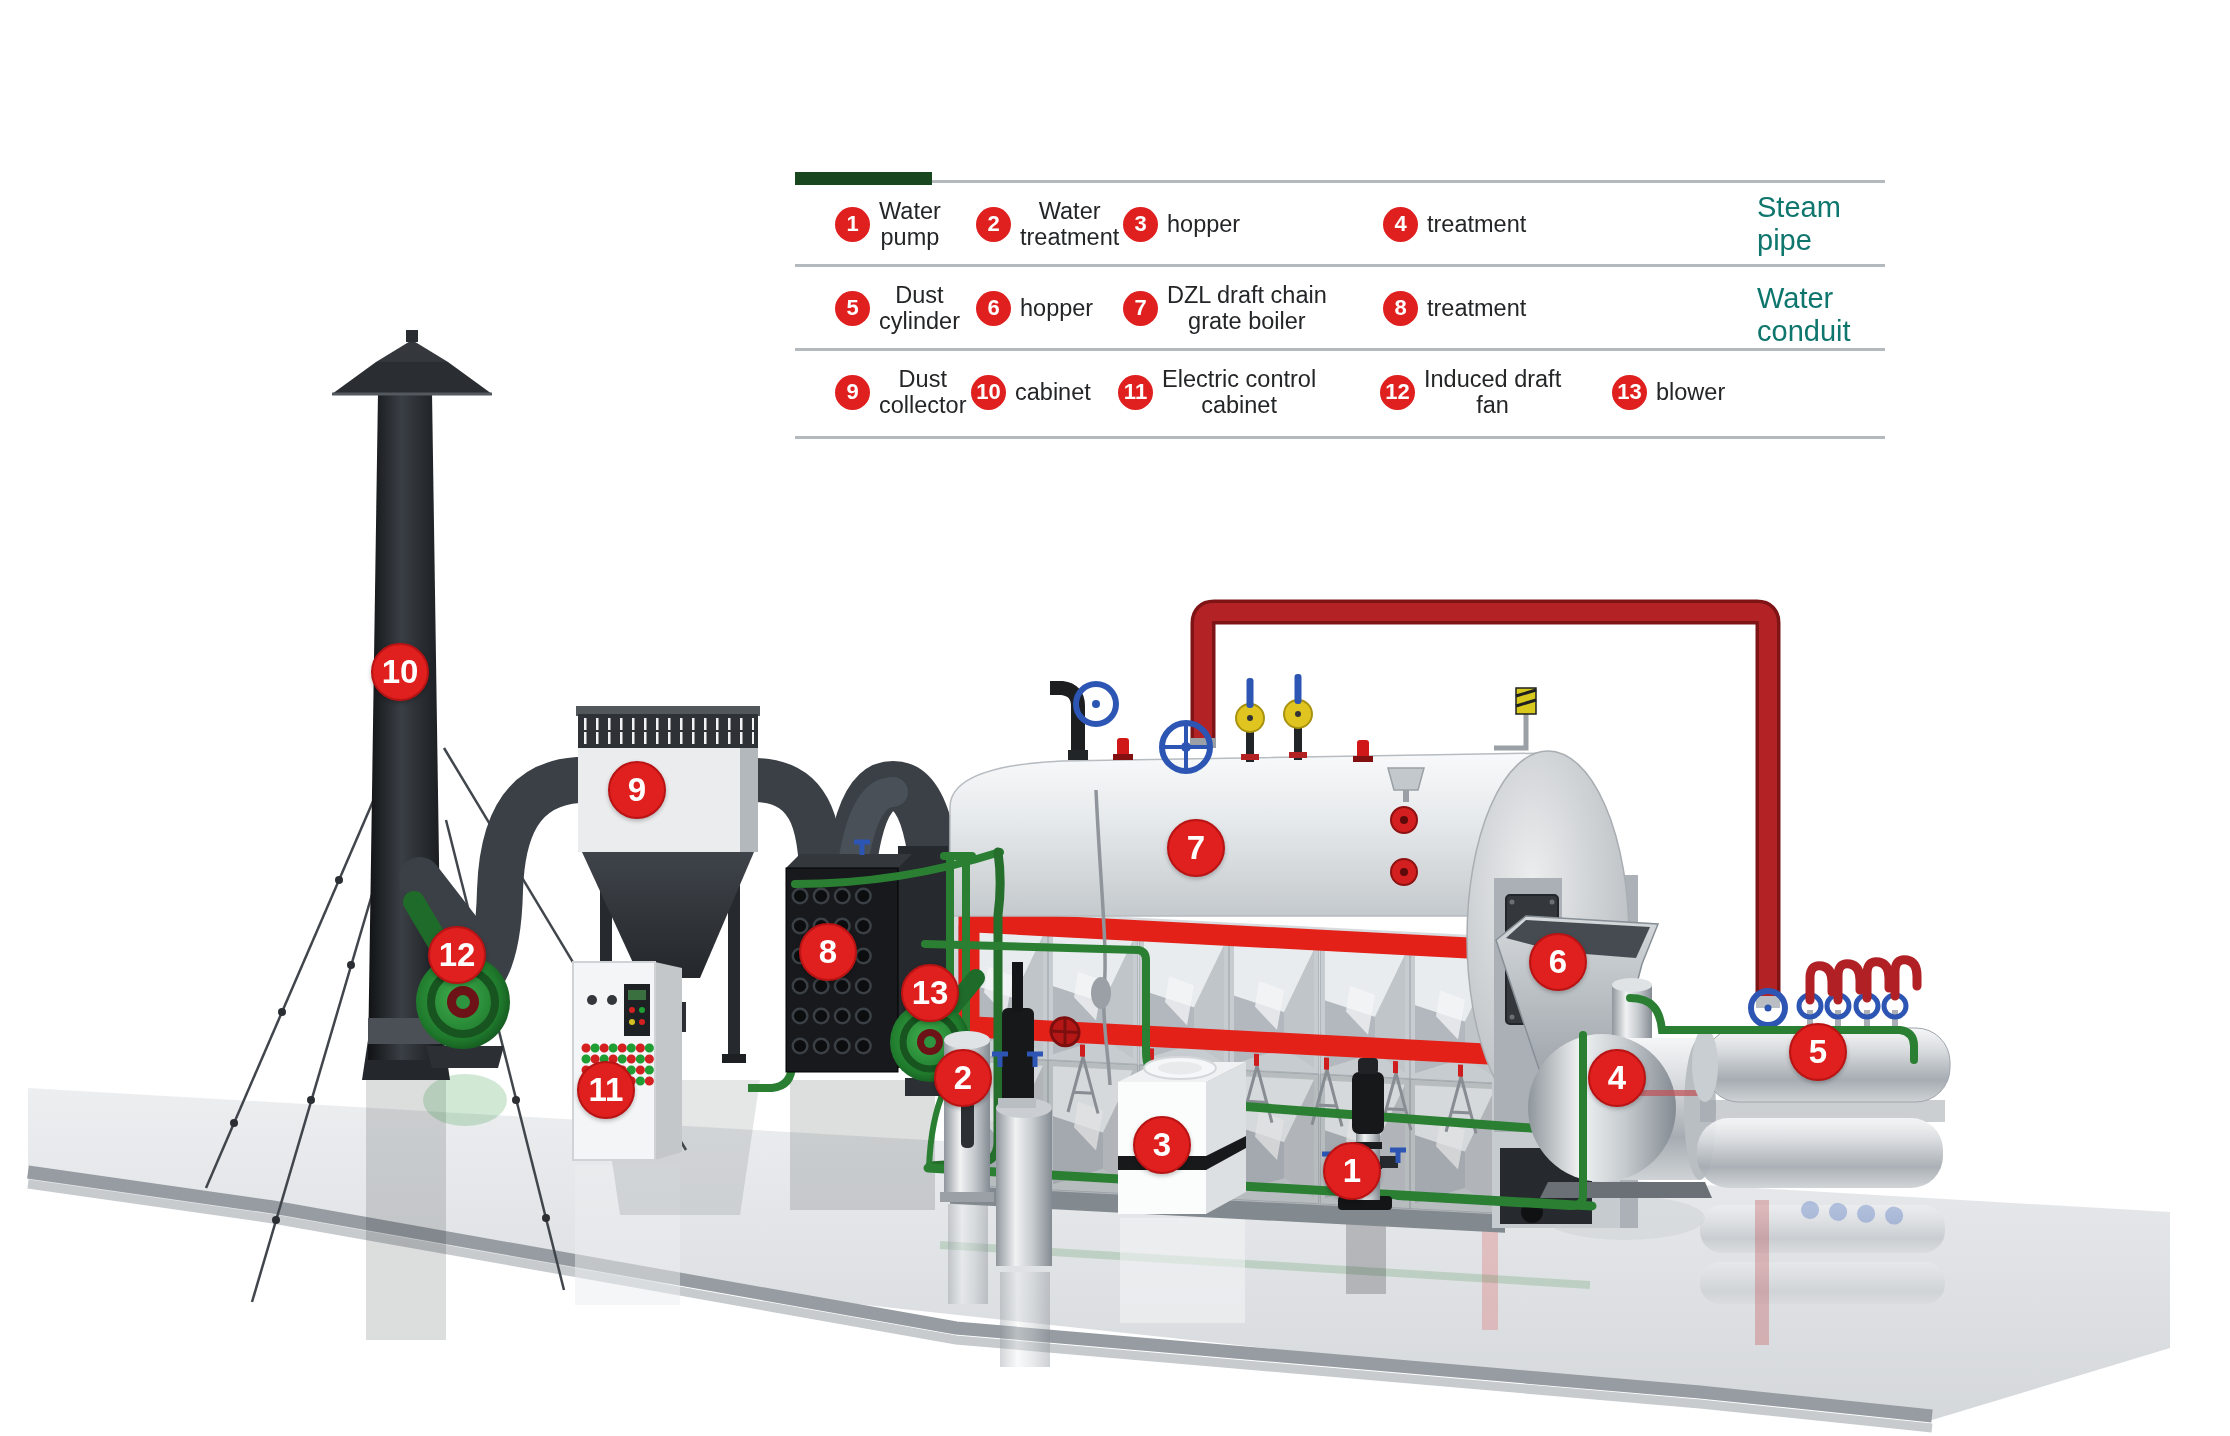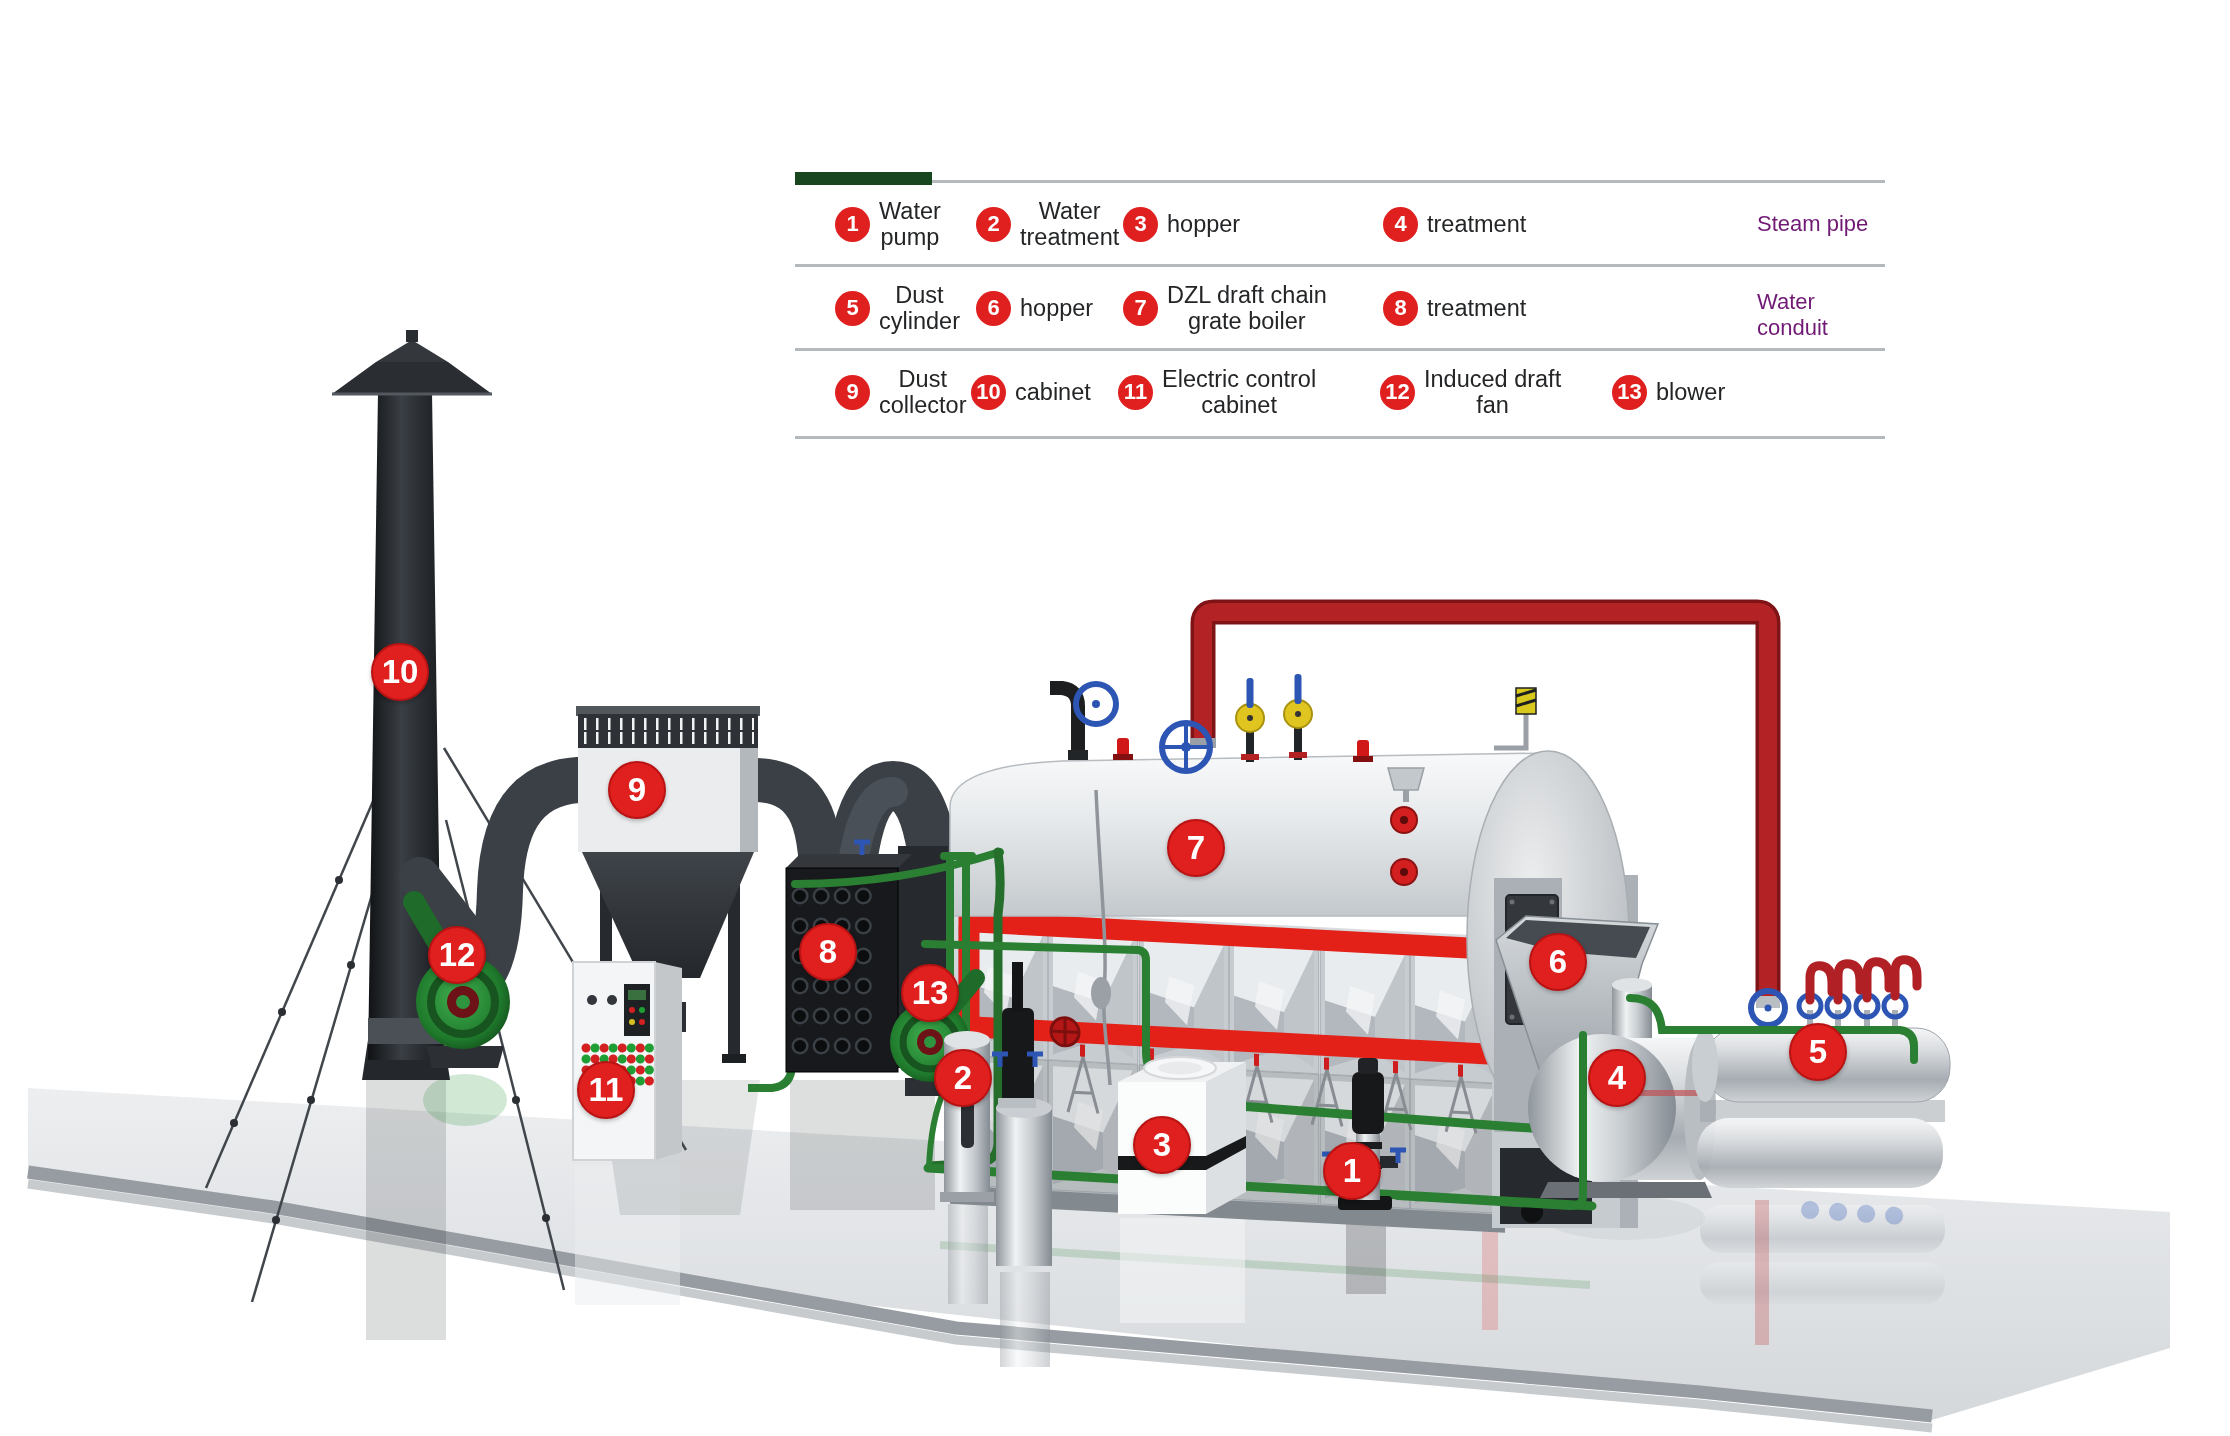"Steam pipe" .lswlab { color: #701a75 -> #0f766e; font-size: 22px -> 29px }
